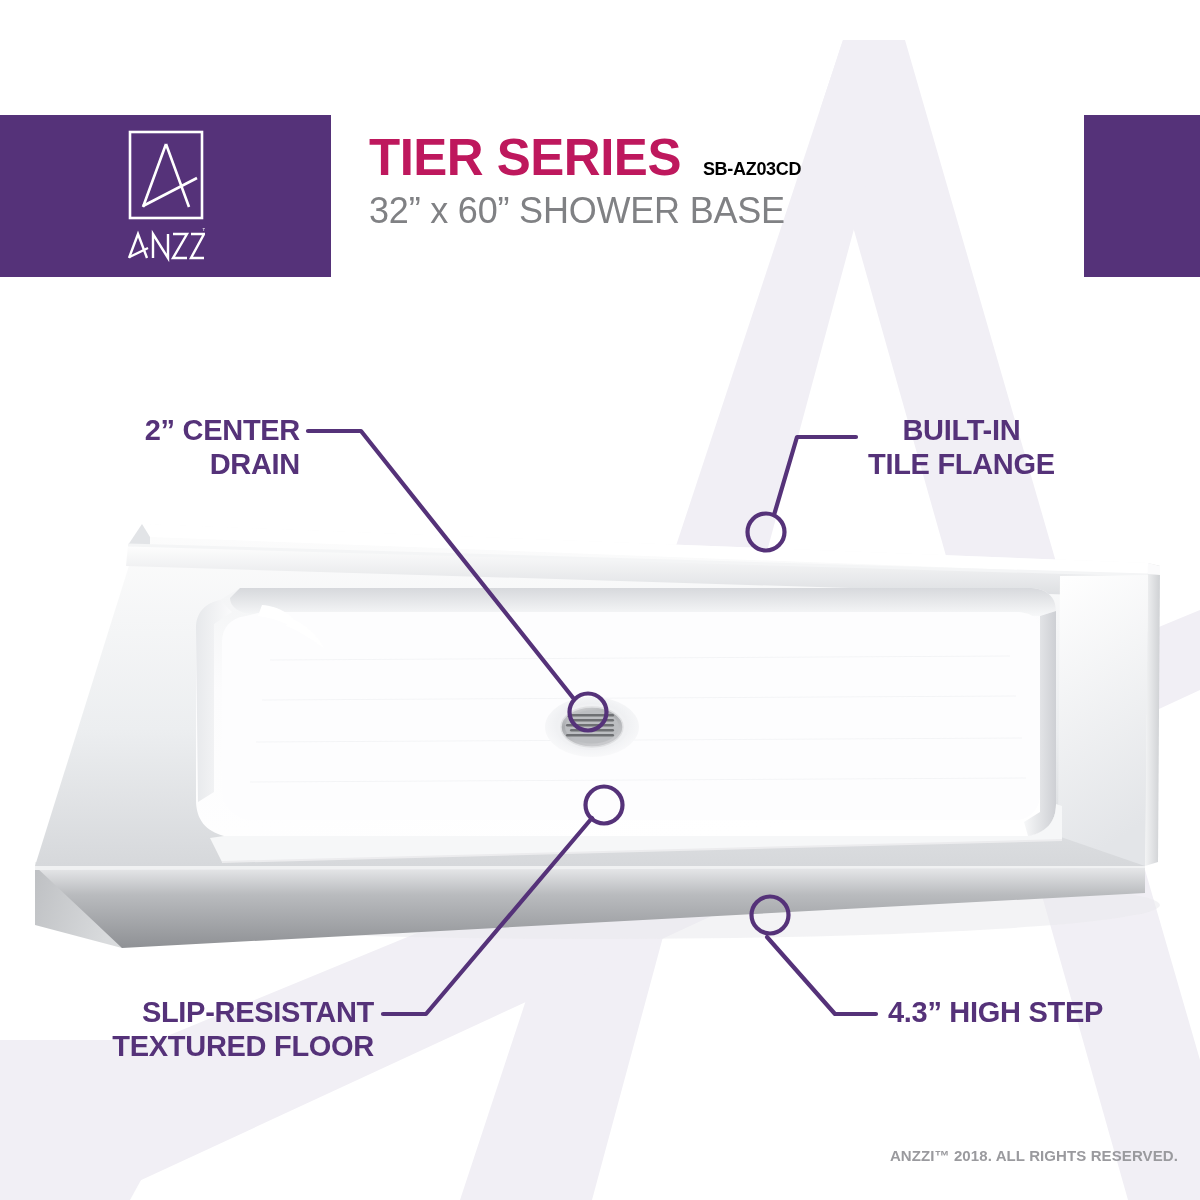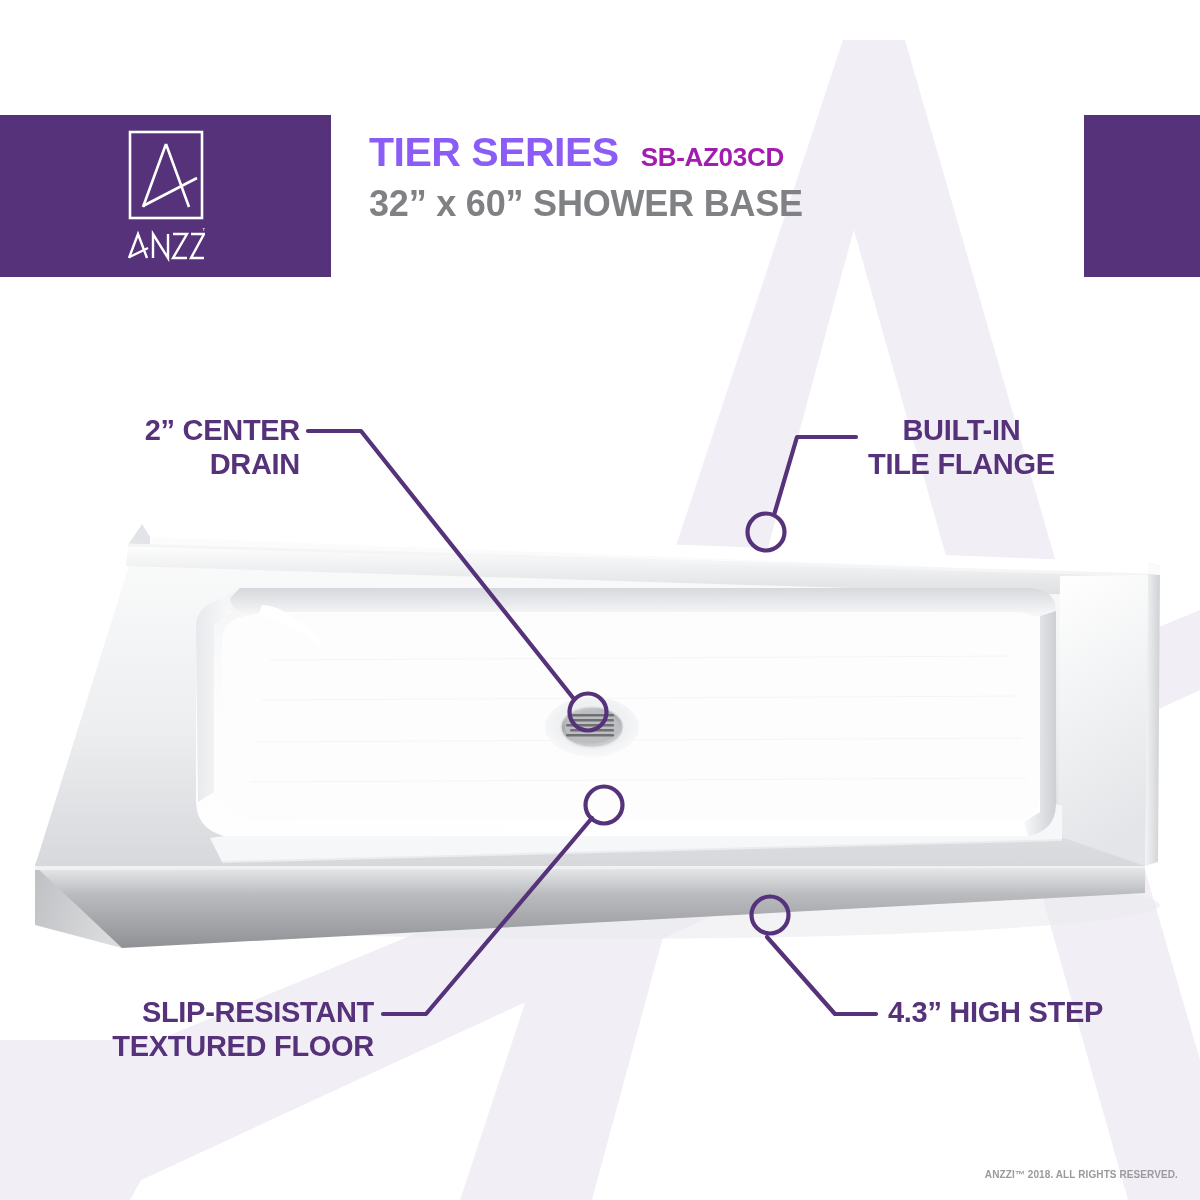"TIER SERIES" #series-title { color: #8b5cf6 -> #be185d; font-size: 41px -> 51px }
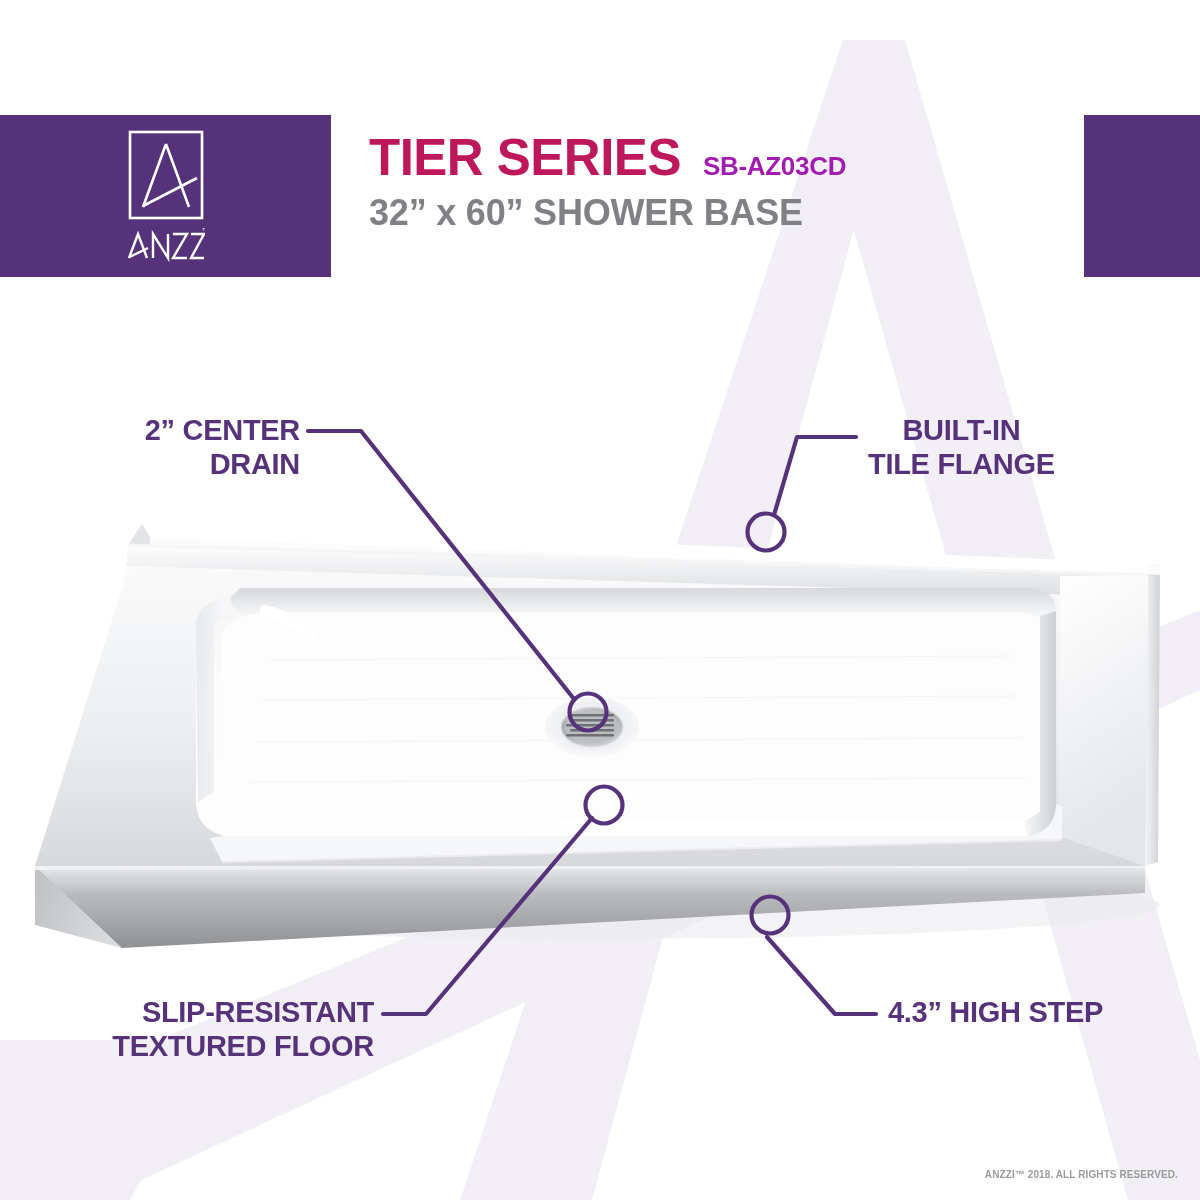"SB-AZ03CD" #model-code { color: #a21caf -> #000000; font-size: 26px -> 18px }
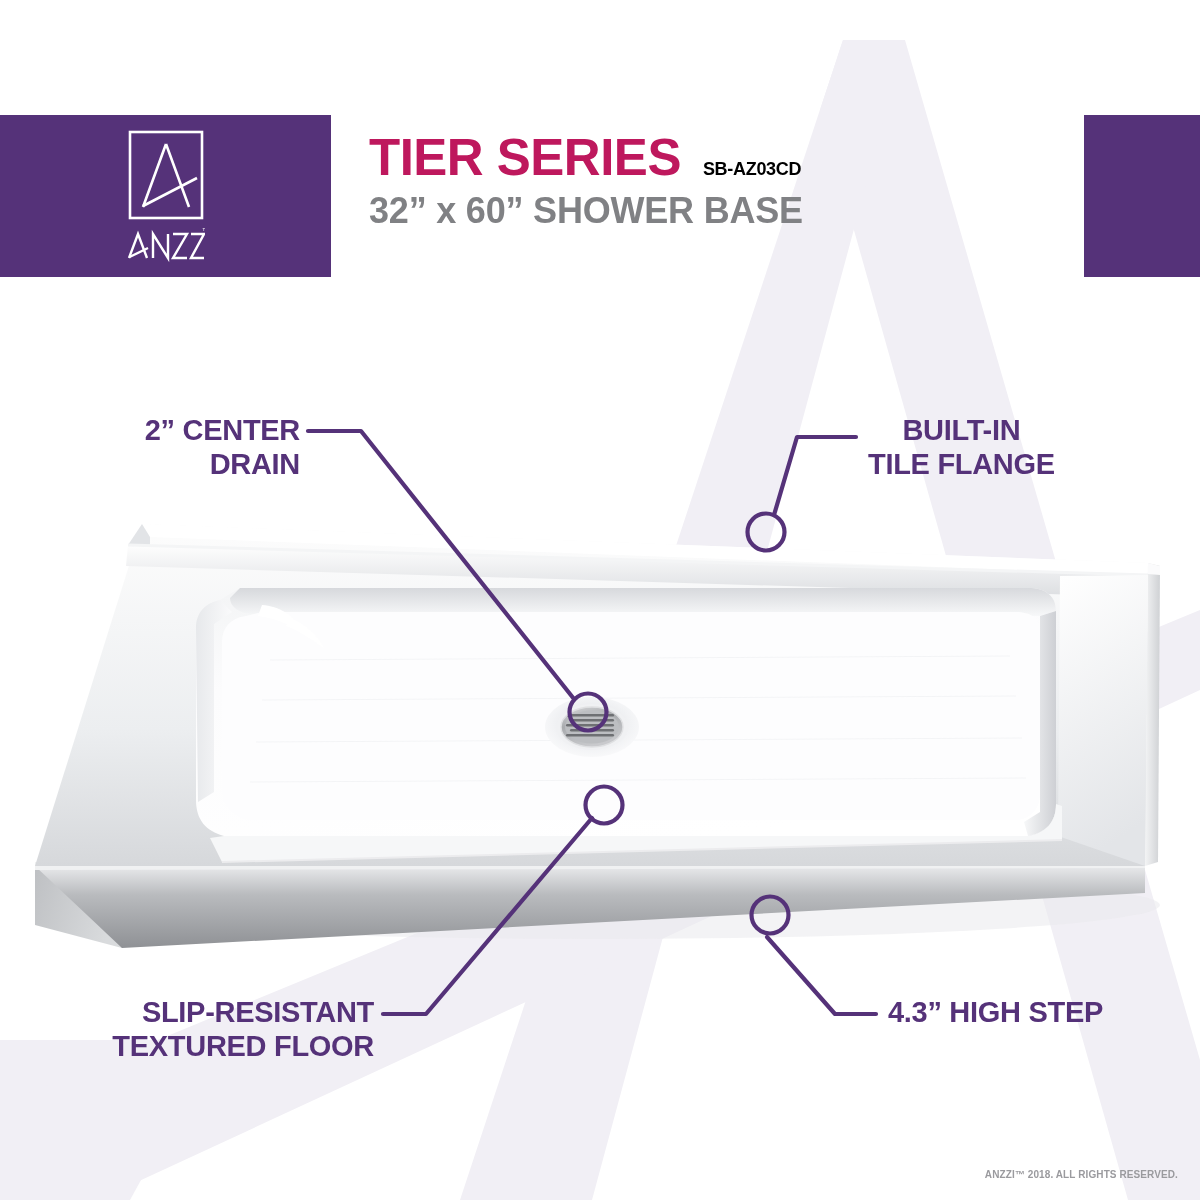"32” x 60” SHOWER BASE" #subtitle { font-weight: 700 -> 400 }
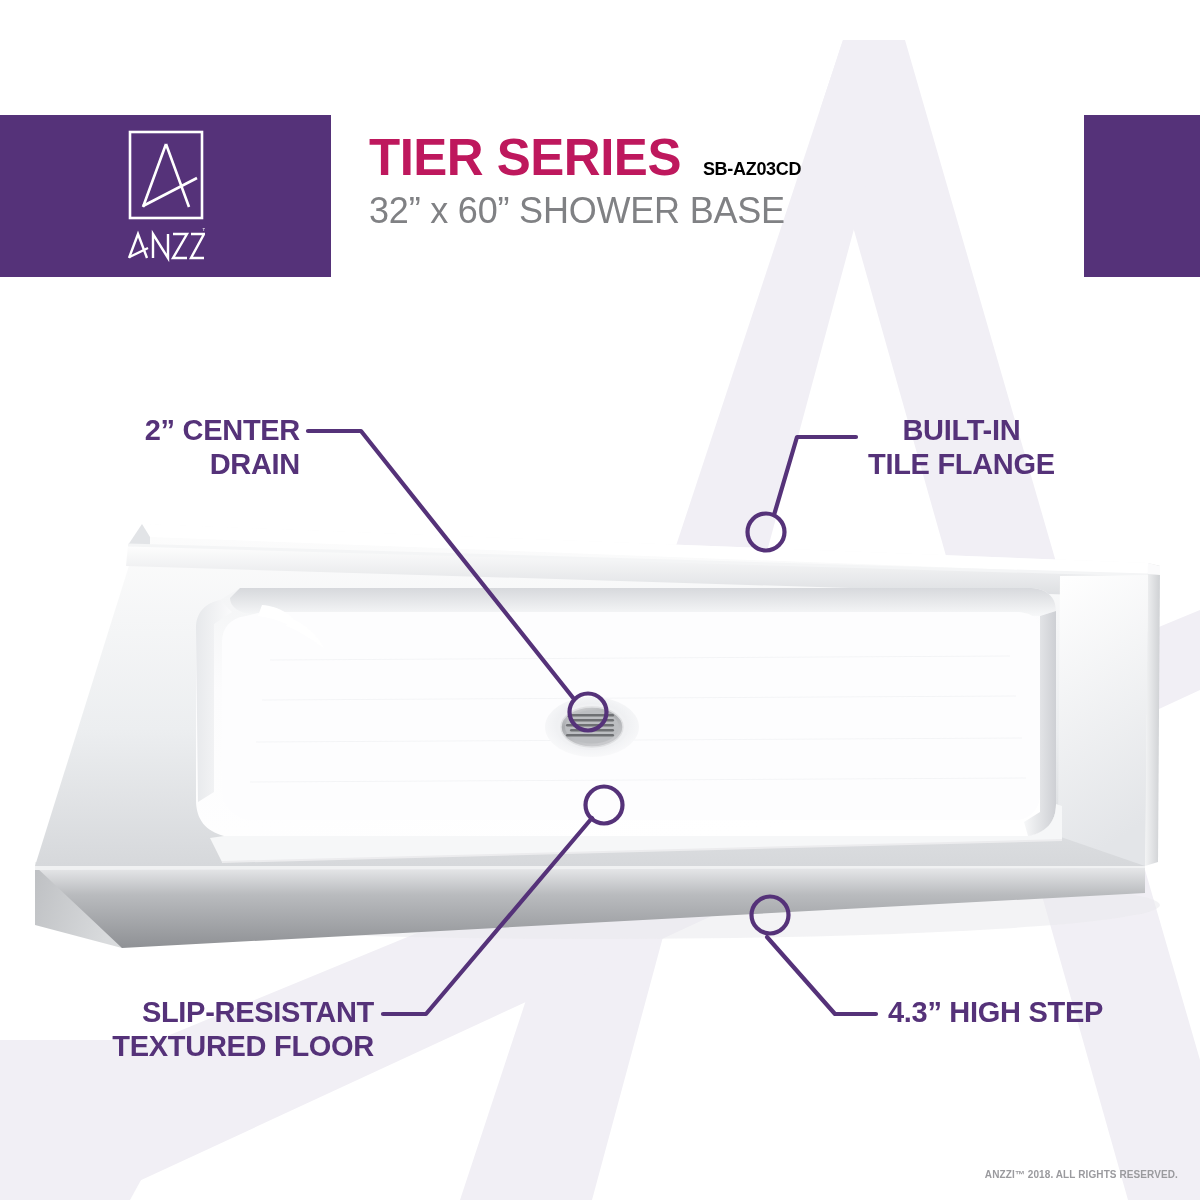"ANZZI™ 2018. ALL RIGHTS RESERVED." #footer-copy { bottom: 20px -> 36px; font-size: 10px -> 15px }
